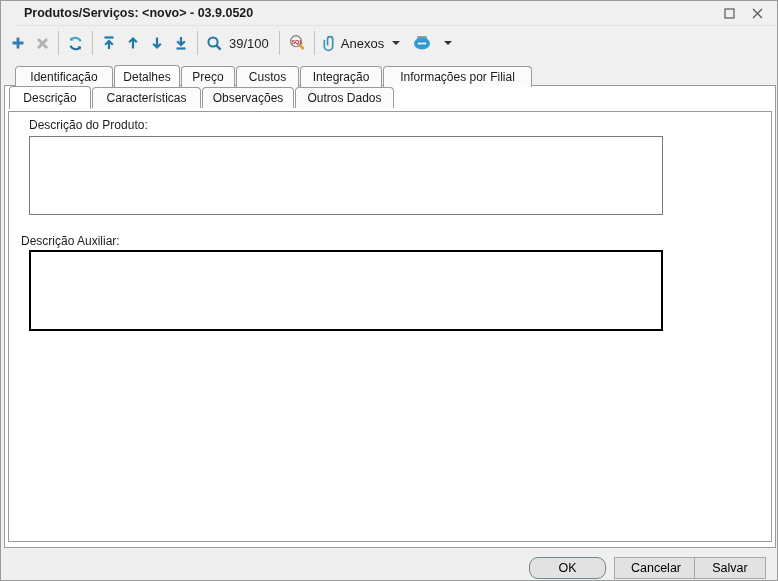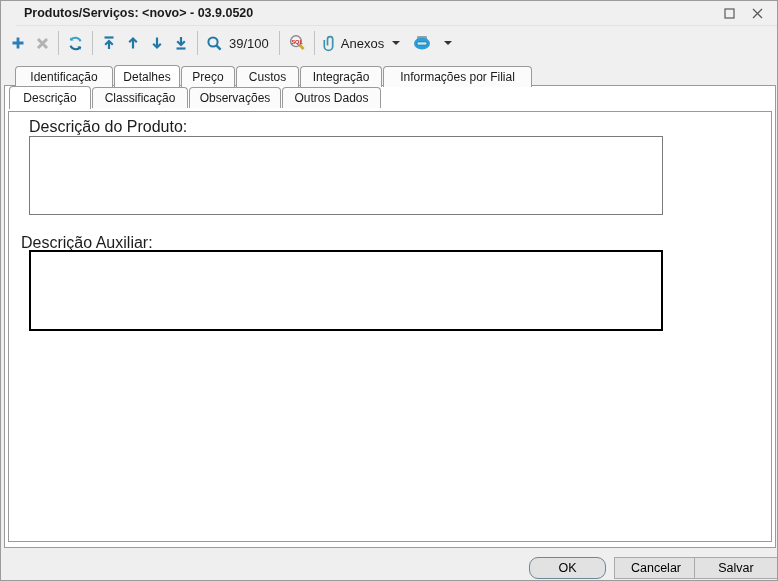"Características" div.tab { html: none -> <div> <span>Características</span> </div> }
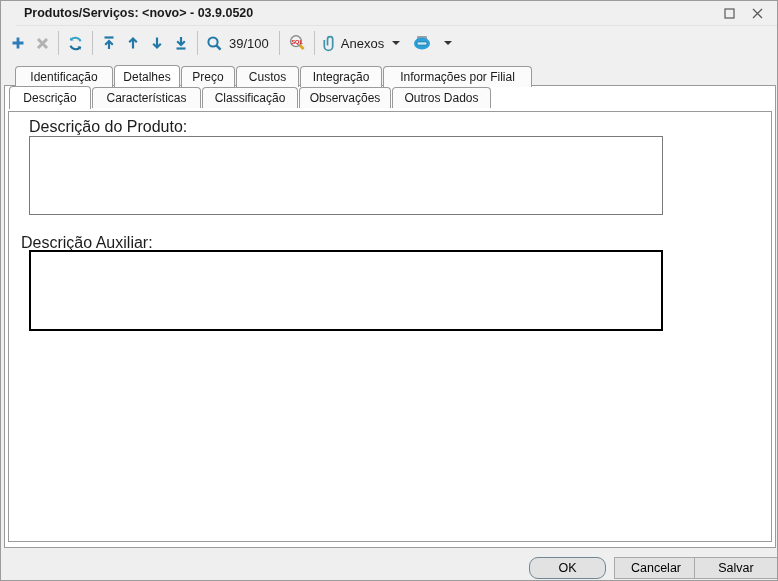"Classificação" div.tab { html: <div> <span>Classificação</span> </div> -> none }
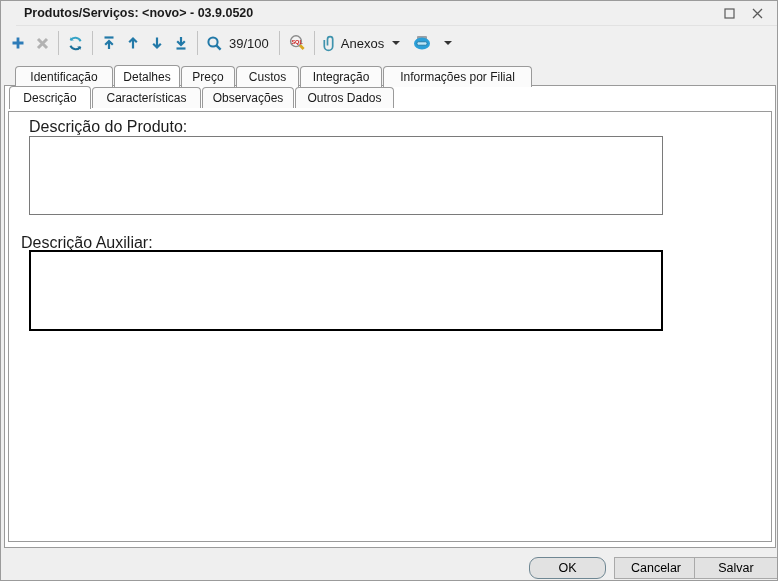"Descrição do Produto:" .field-label { font-size: 16px -> 12px }
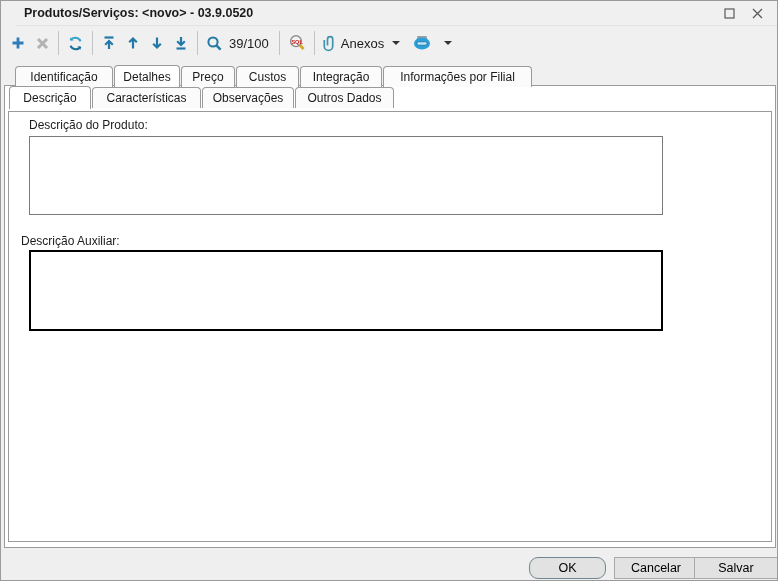"Salvar" .btn-save { width: 84px -> 72px }
